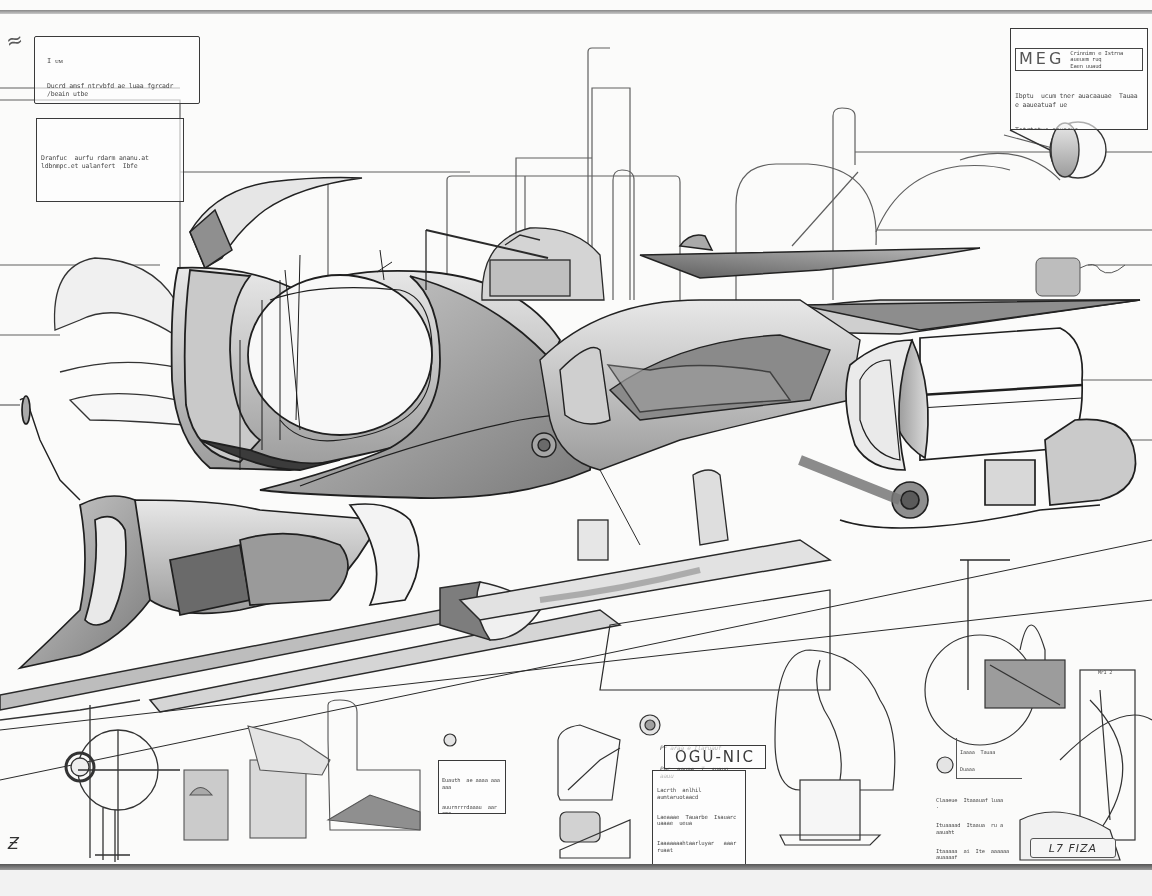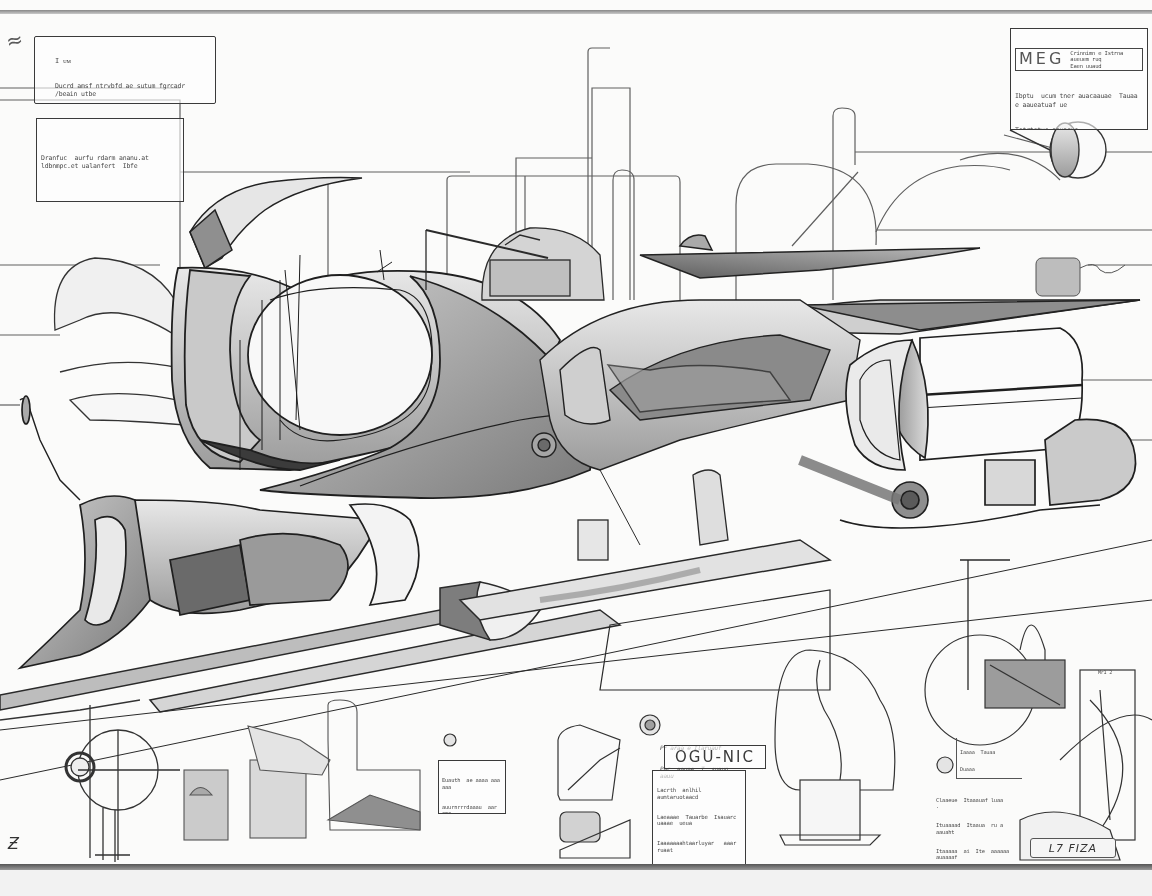"I ᴜᴍ" div.note { padding: 3px 20px -> 3px 12px }
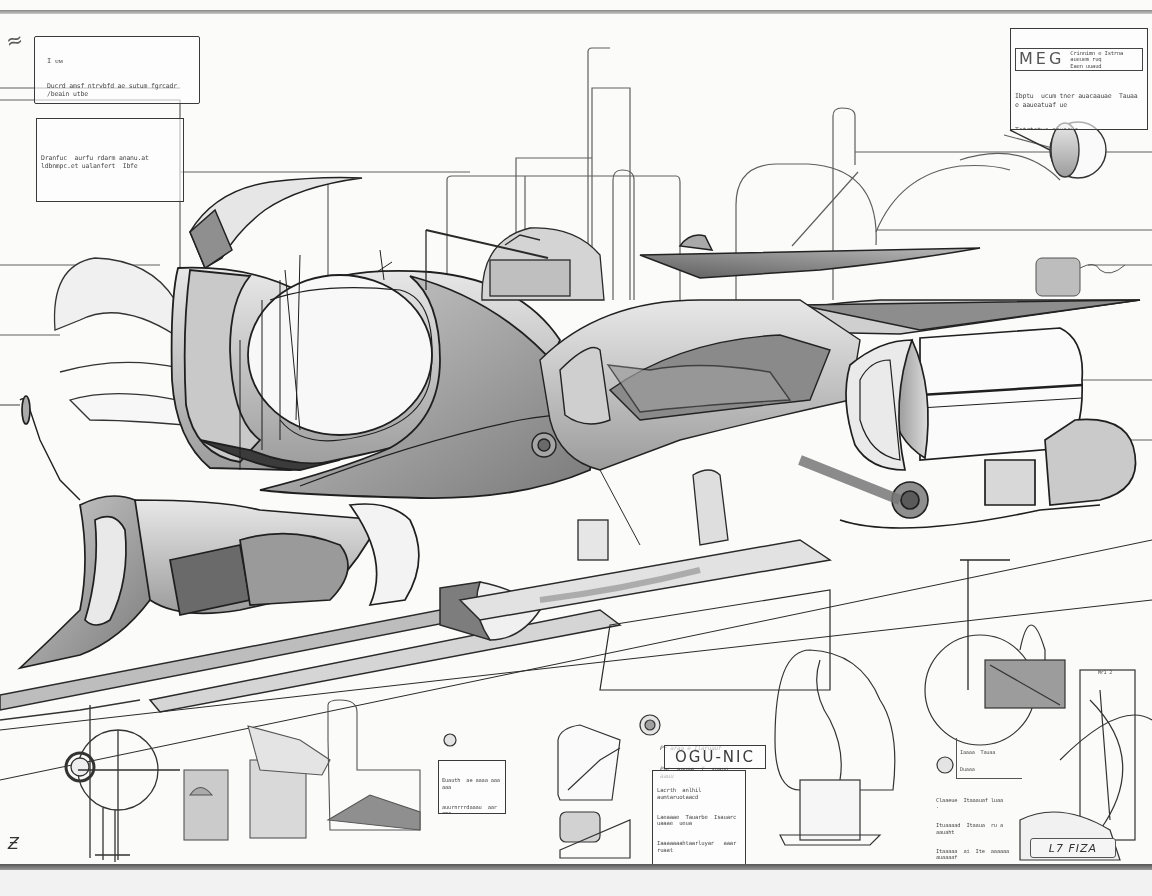"Ducrd amsf ntrvbfd ae sutum" div { text: sutum -> luaa }
